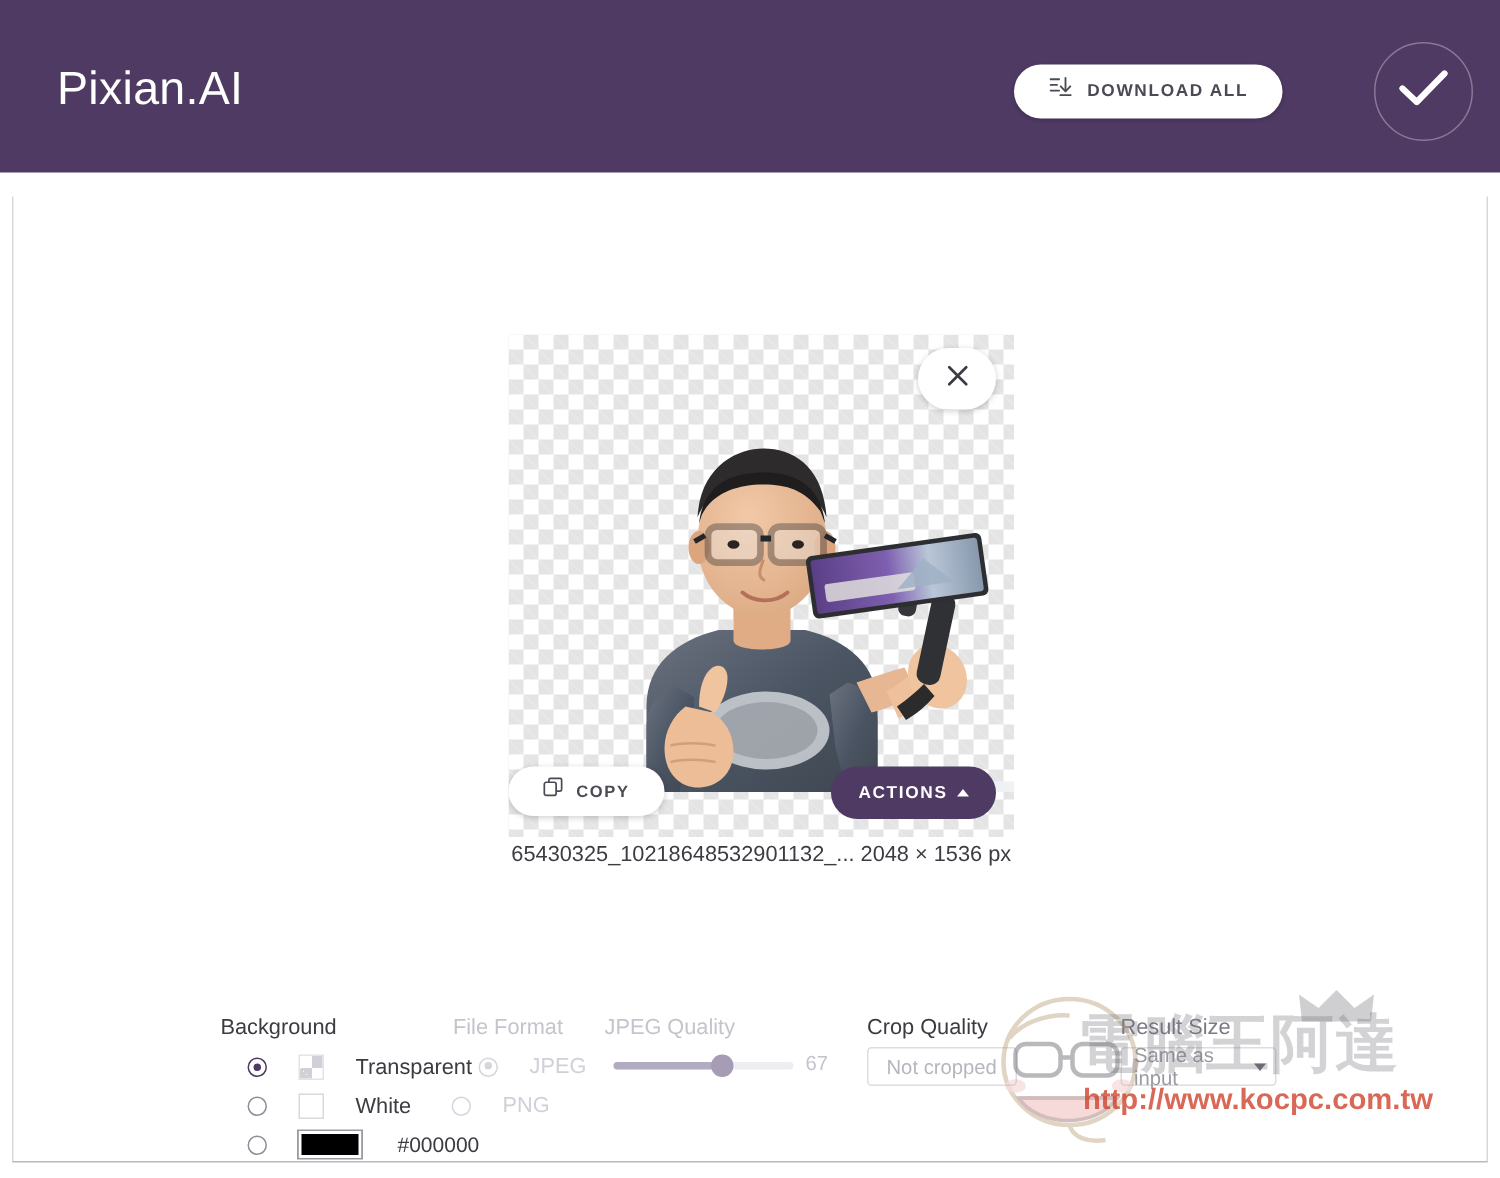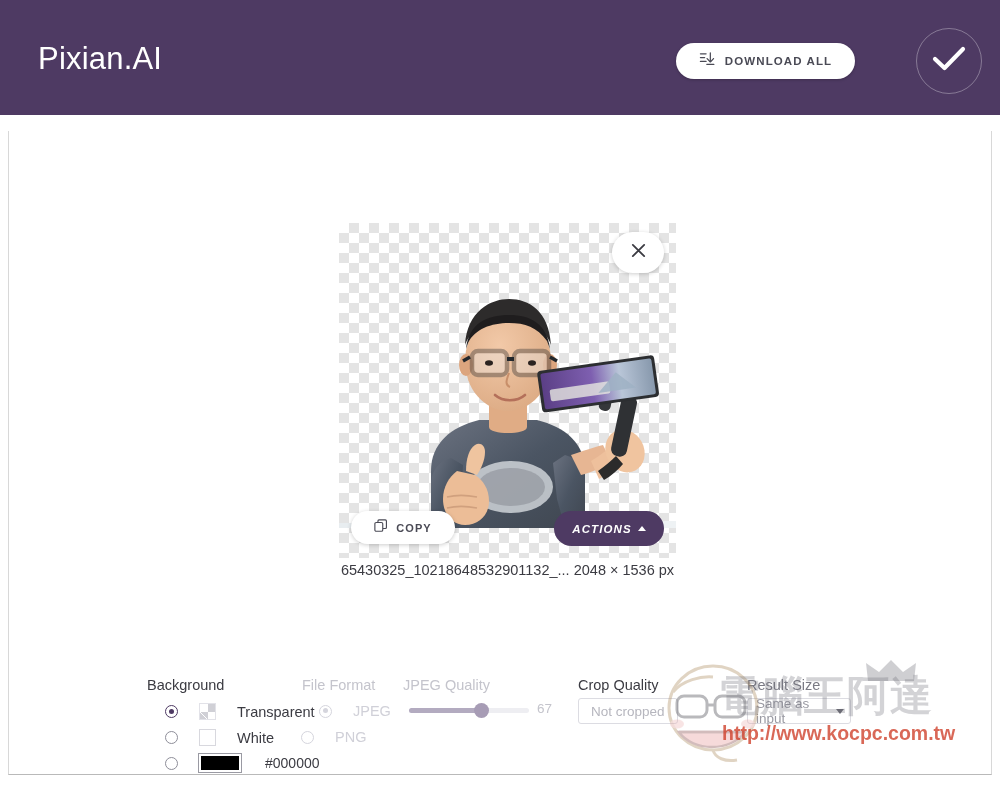"COPY" .copy-btn { left: 12px -> 0 }
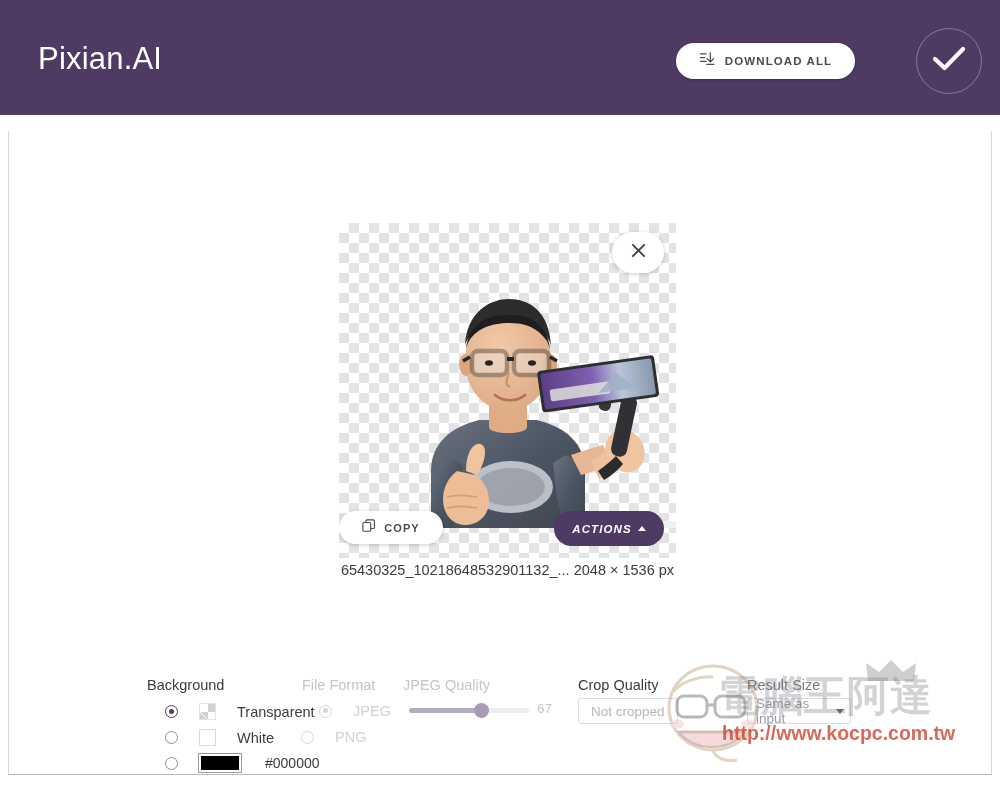"ACTIONS" .actions-btn .label { font-style: italic -> none }
